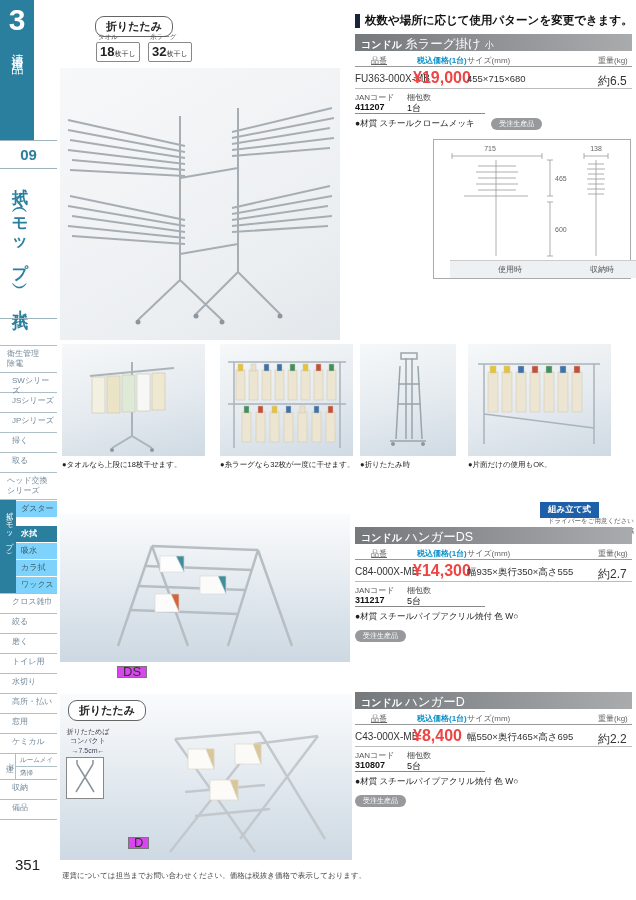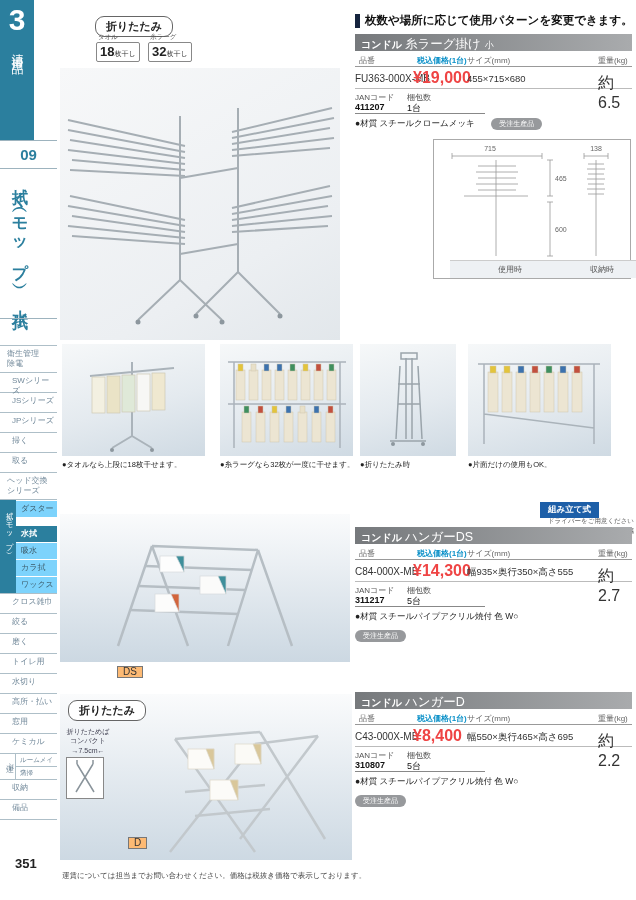"品番" .cols .c1 { left: 4px -> 16px; text-decoration: none -> underline }
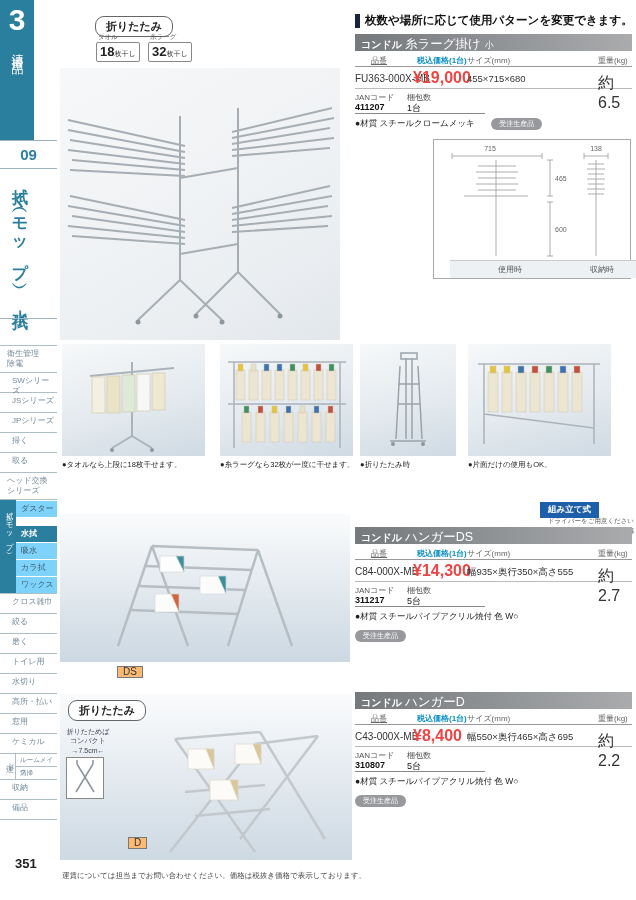"約6.5" .vals .c4 { font-size: 16px -> 12px }
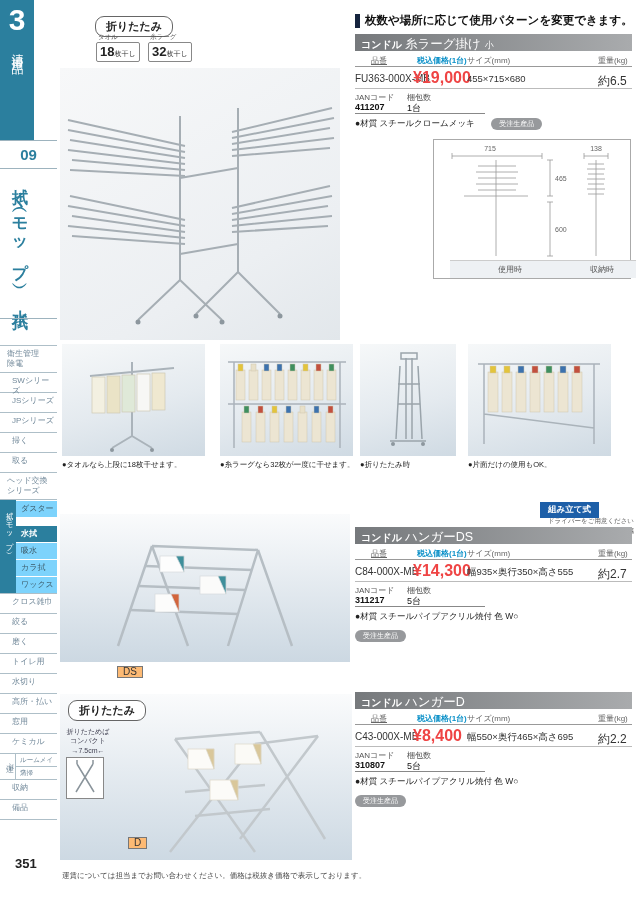"DS" .cap-box { background: #fdba74 -> #d946ef; font-size: 10px -> 13px }
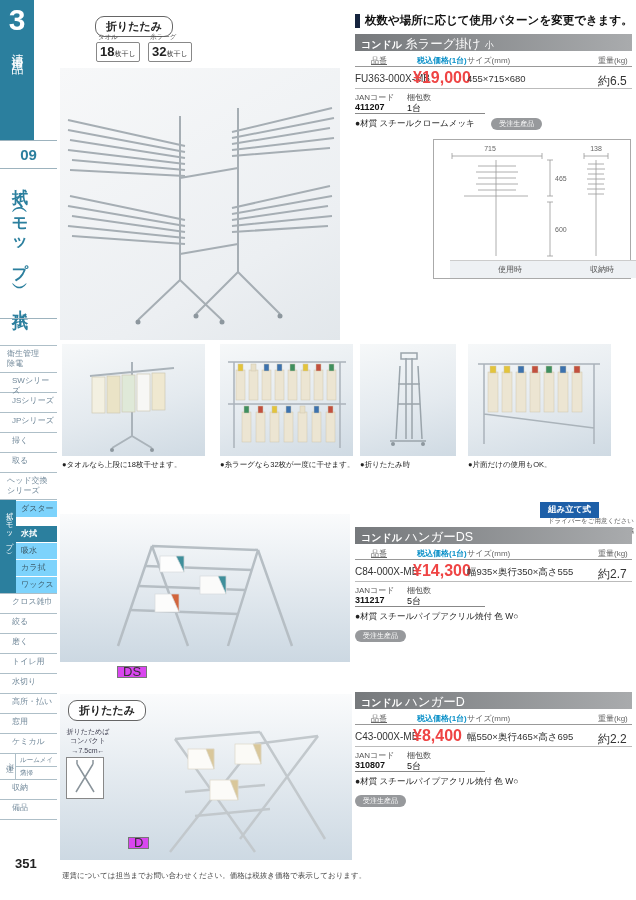"351" #page-num { font-size: 13px -> 15px; font-weight: bold -> normal }
